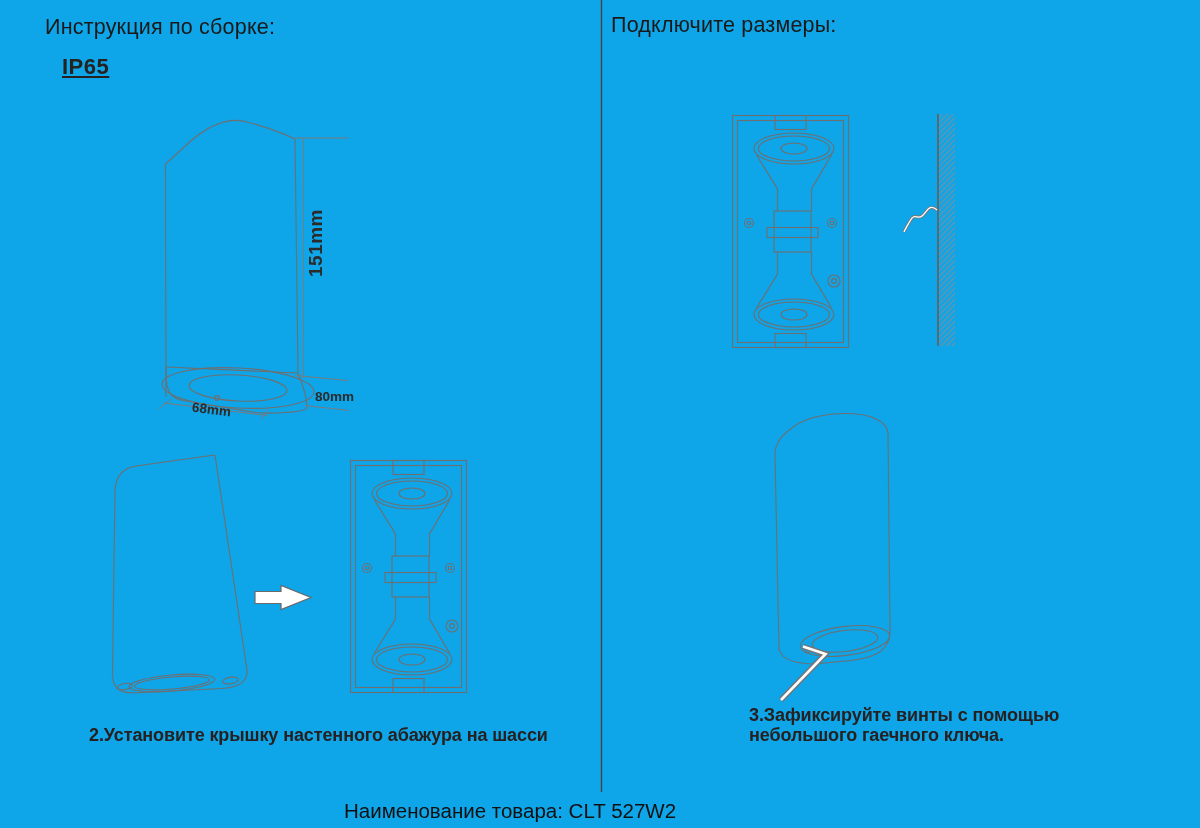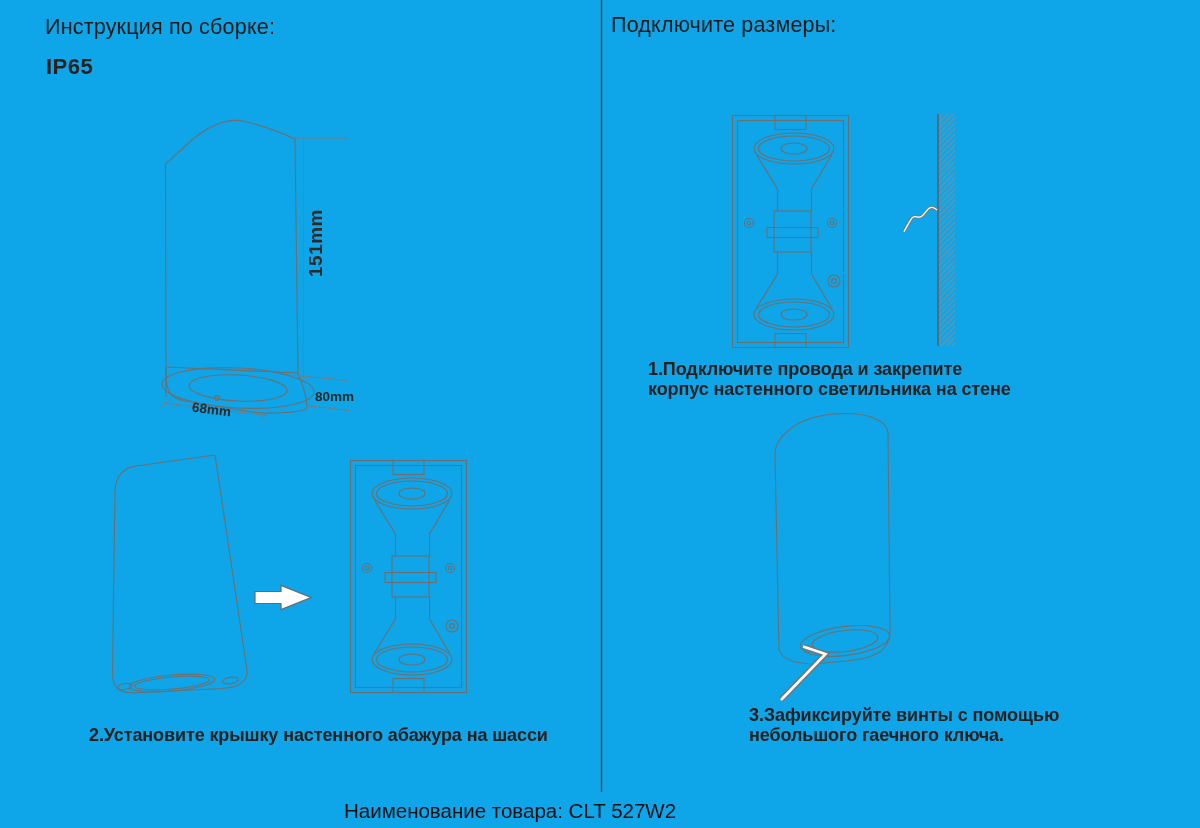"IP65" div.abs { left: 46px -> 62px; text-decoration: none -> underline }
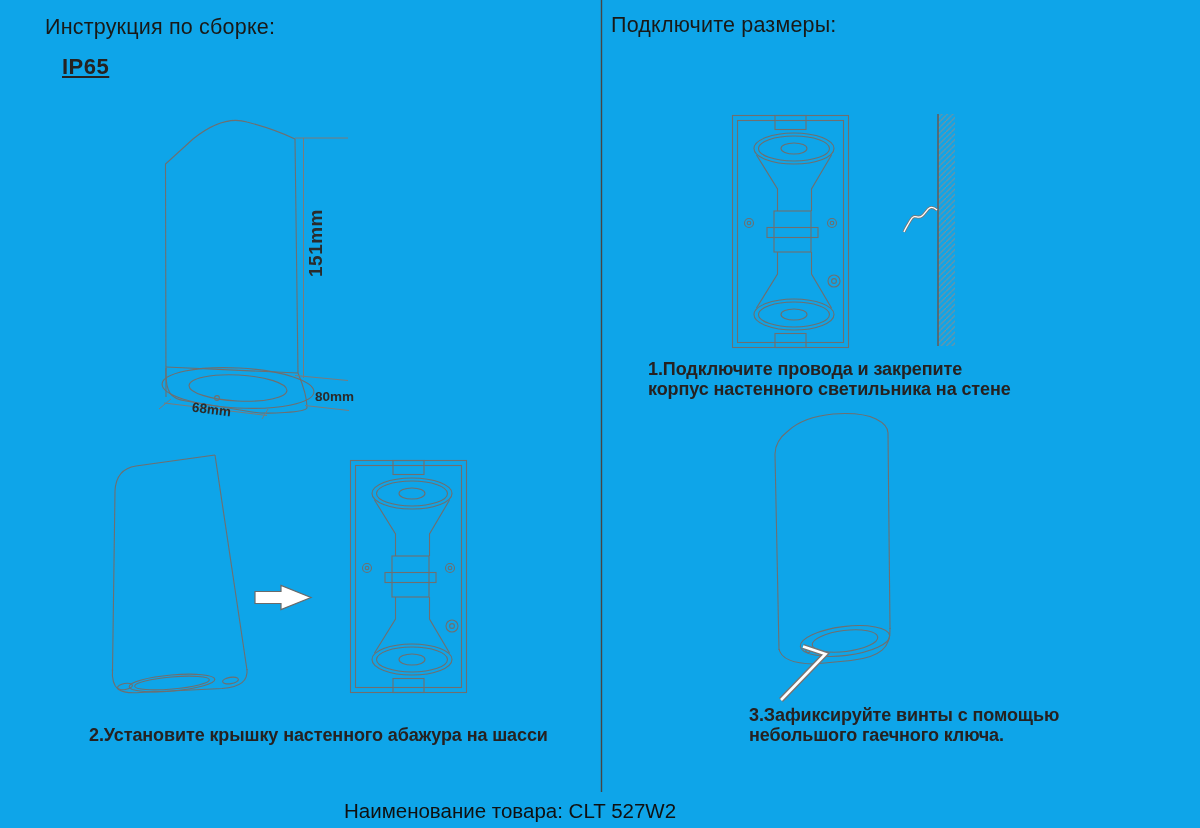"1.Подключите провода и закрепите" div.abs { html: <div> <div>1.Подключите провода и закрепите</div> <div>корпус настенного светильника на стене</div> </div> -> none }
